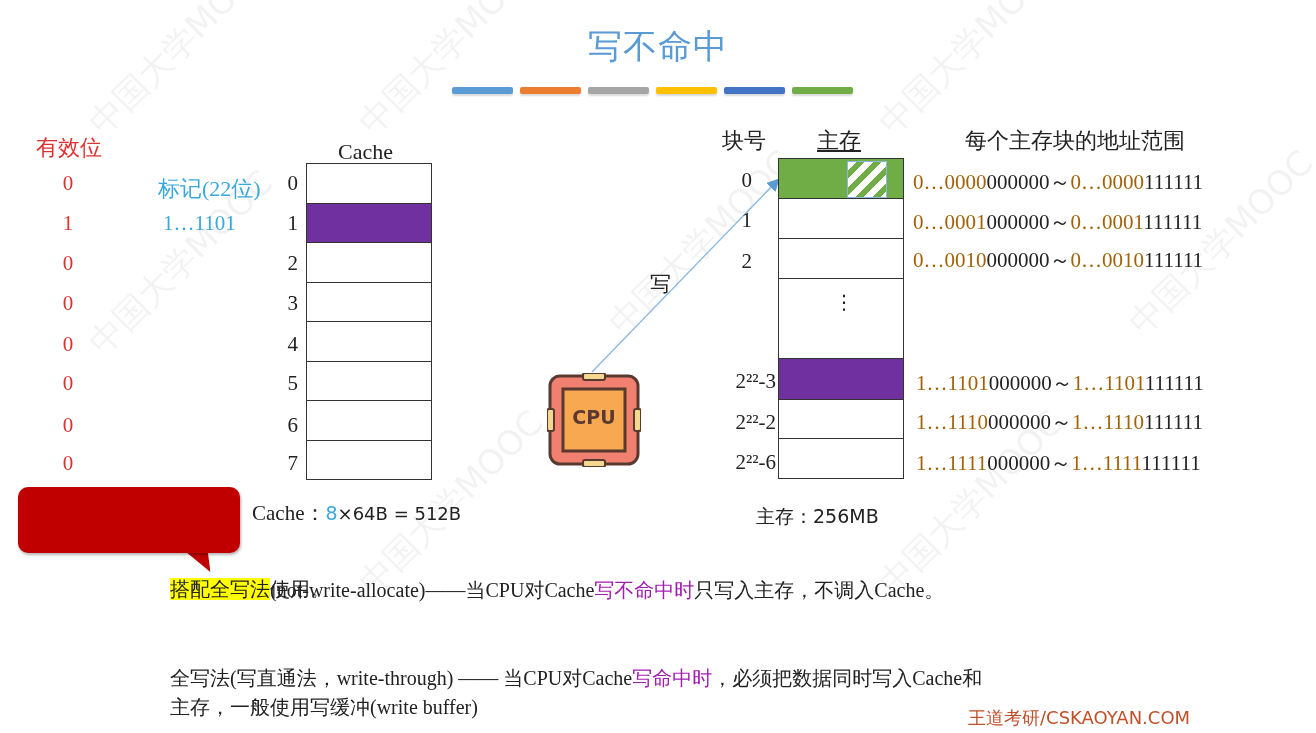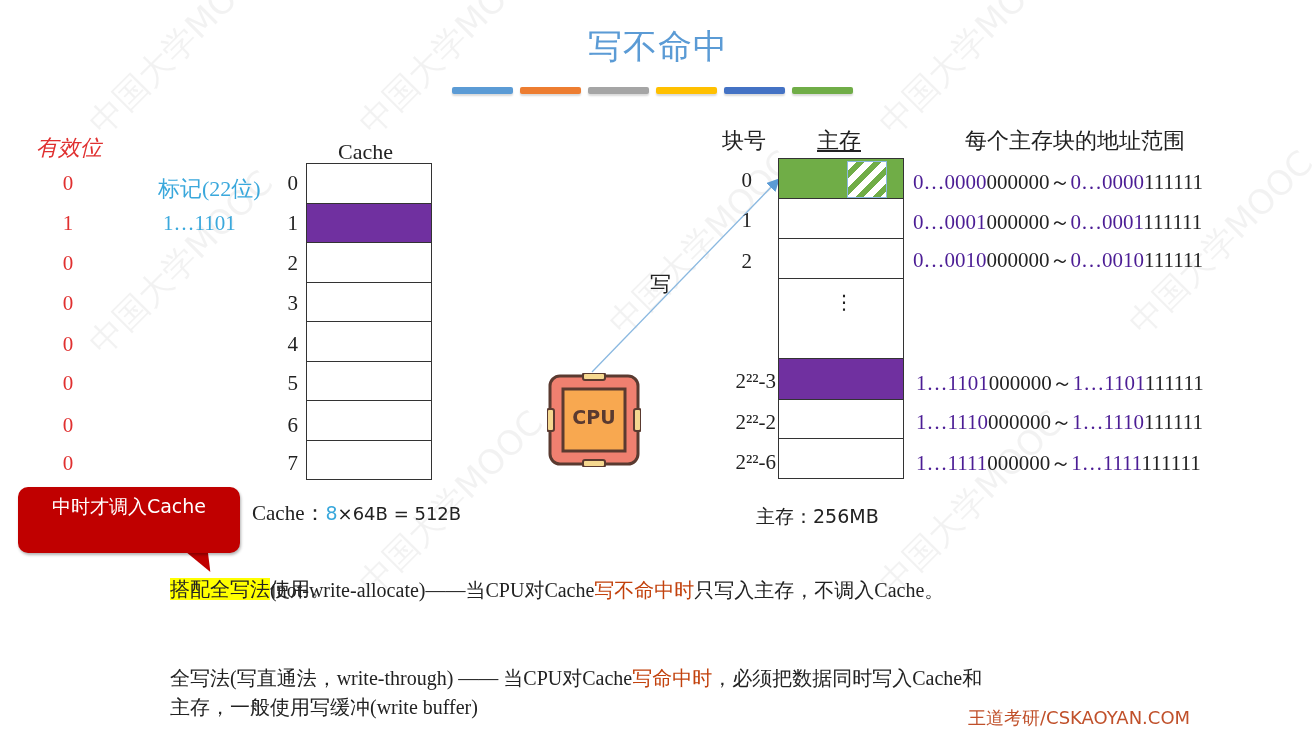"有效位" div.abs { font-style: italic -> none }
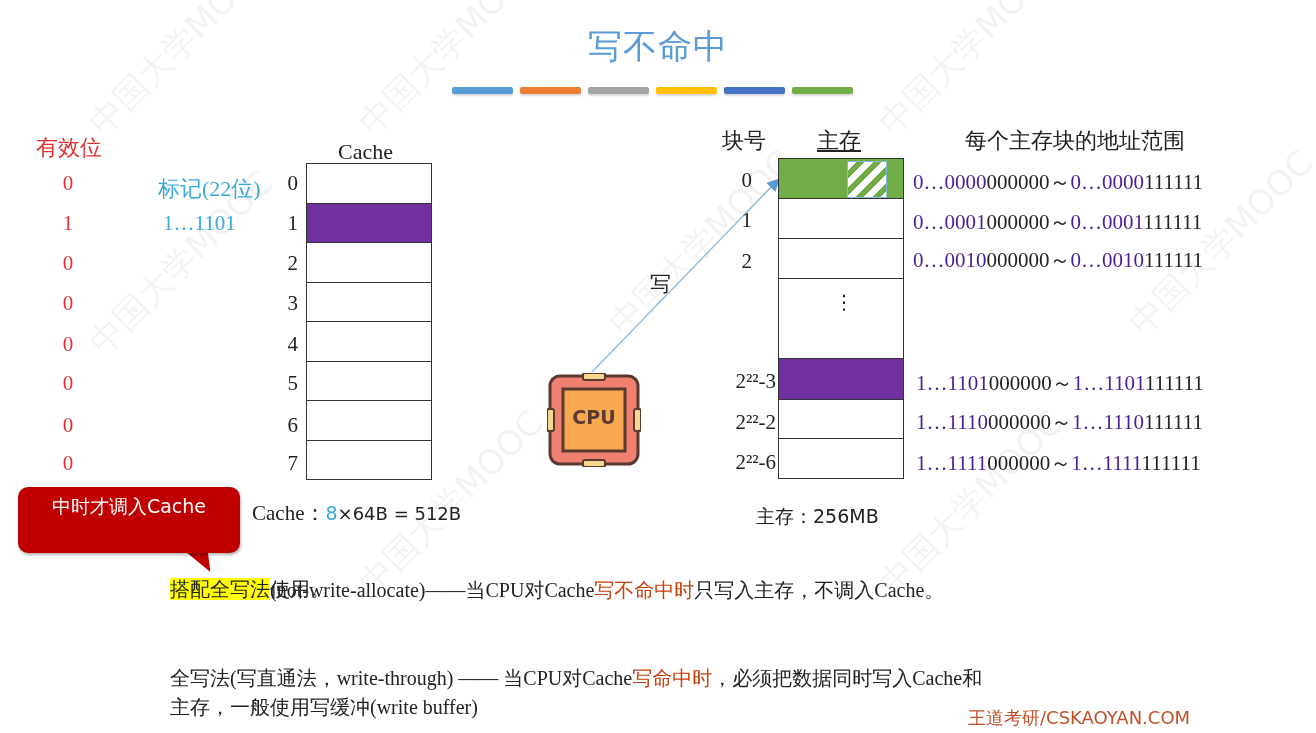"0…0000" .addr .b { color: #4c1d95 -> #a16207 }
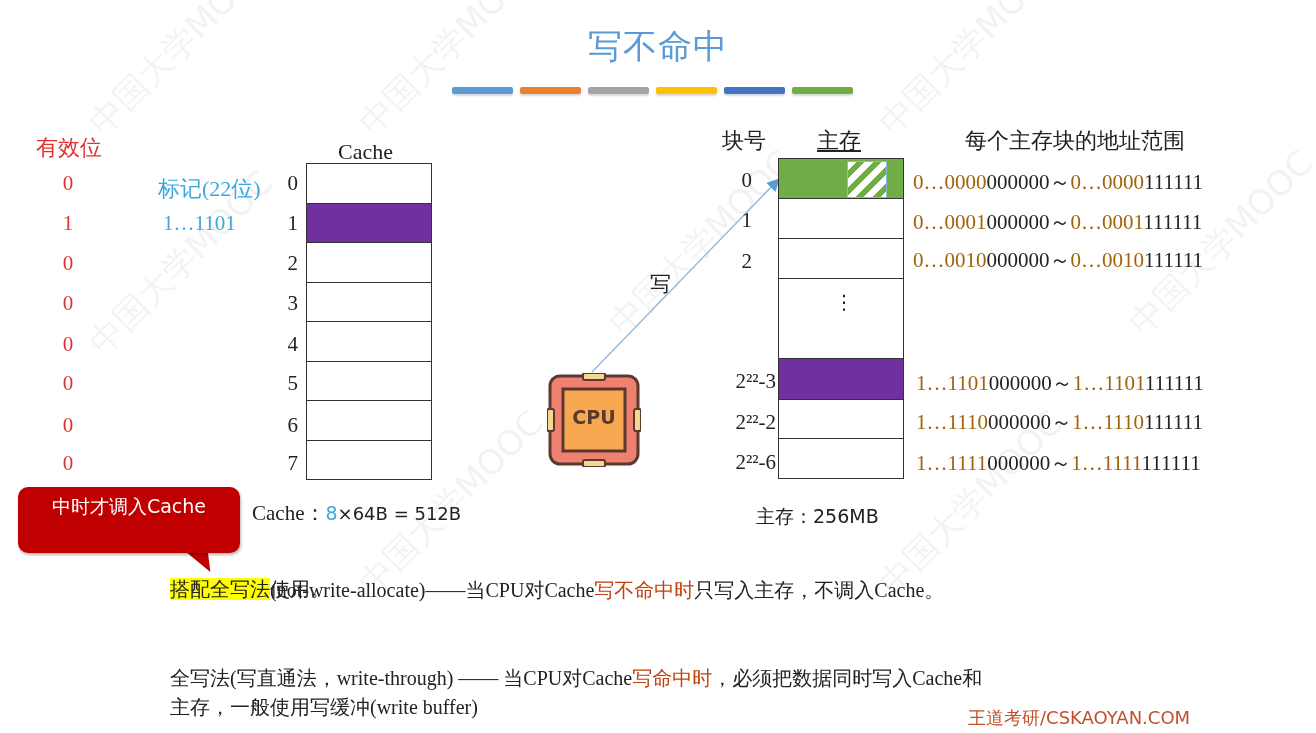"中时才调入Cache" div { html: <div>中时才调入Cache</div> -> none }
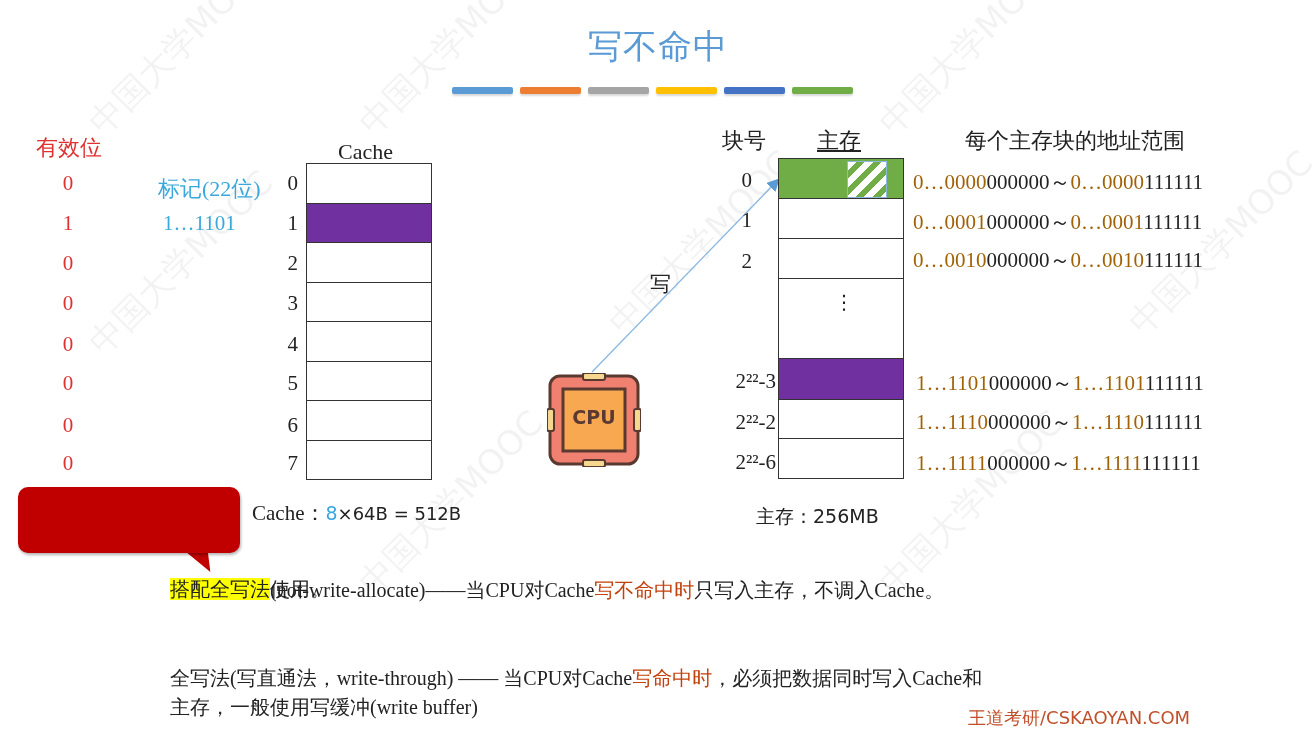"写不命中时" .red { color: #c2410c -> #a21caf }
